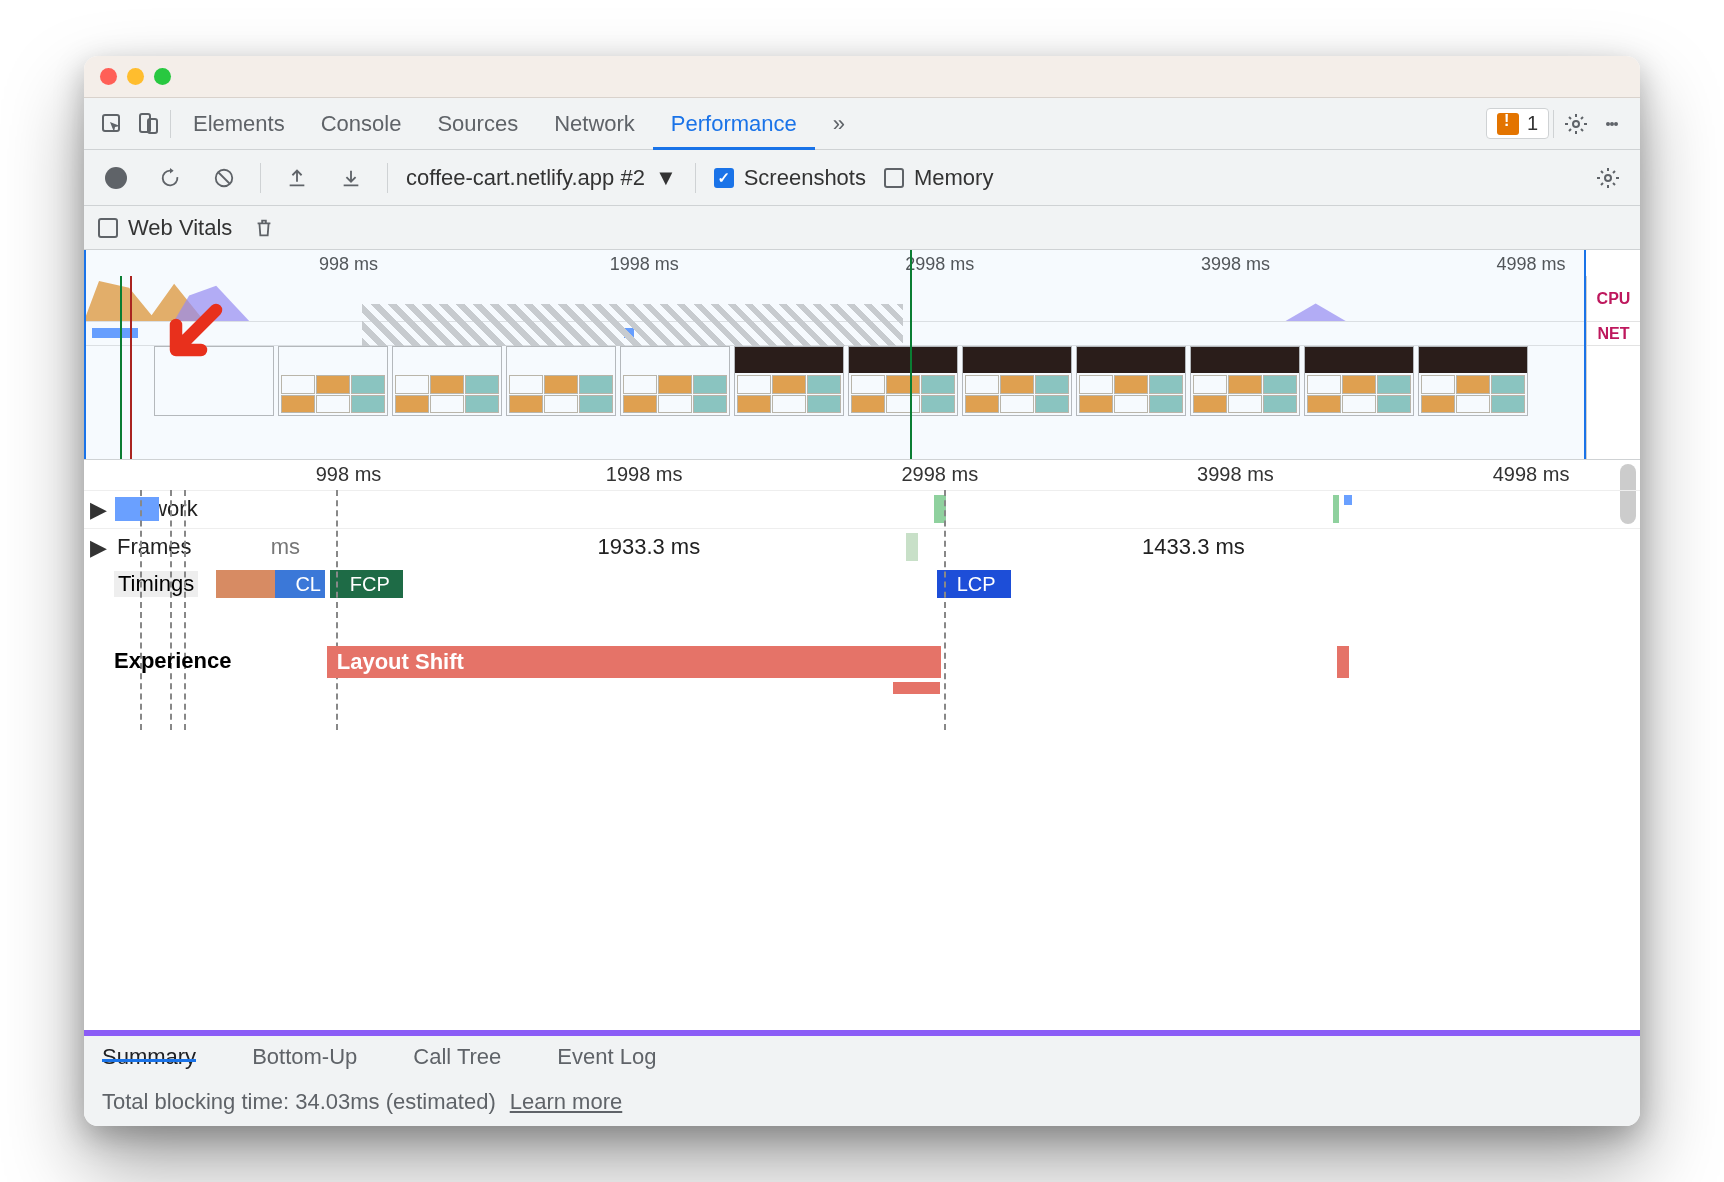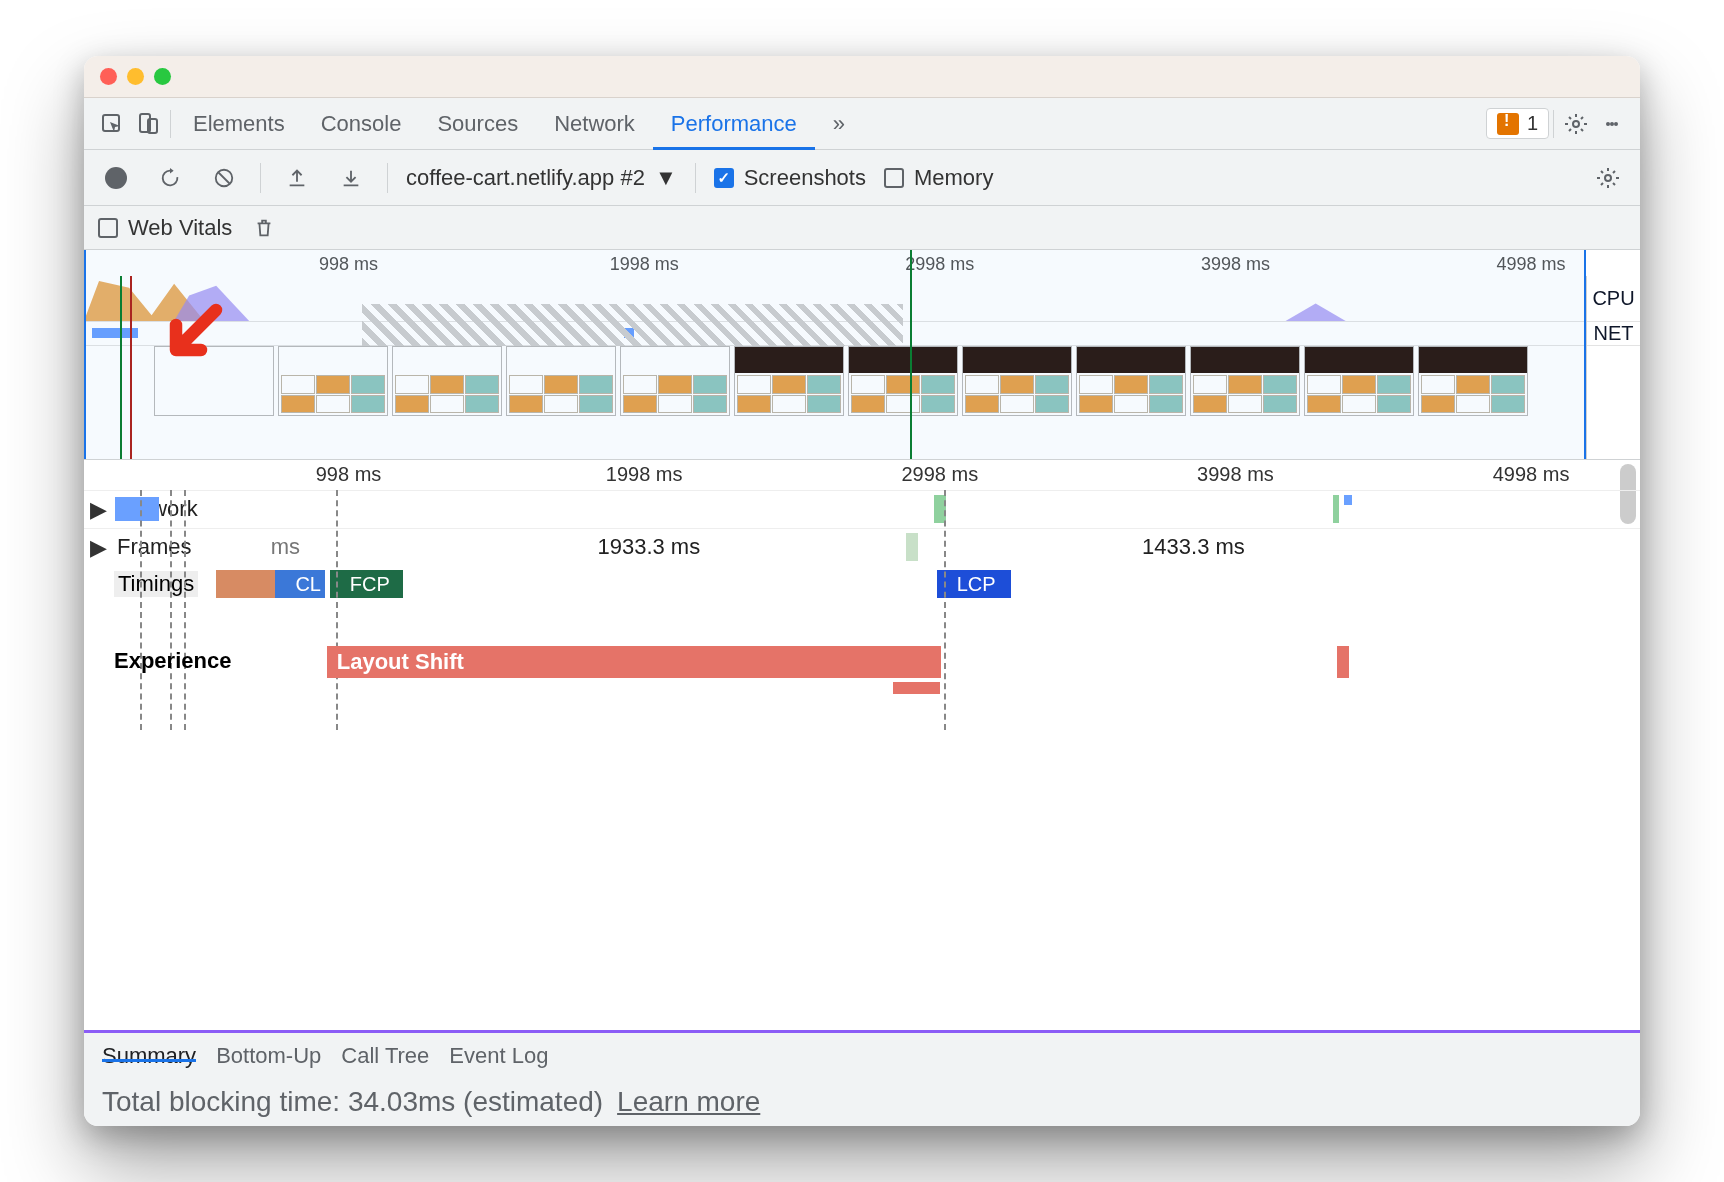"CPU" .overview .labelcol { color: #0f172a -> #be185d; font-size: 20px -> 16px; font-weight: 400 -> 700 }
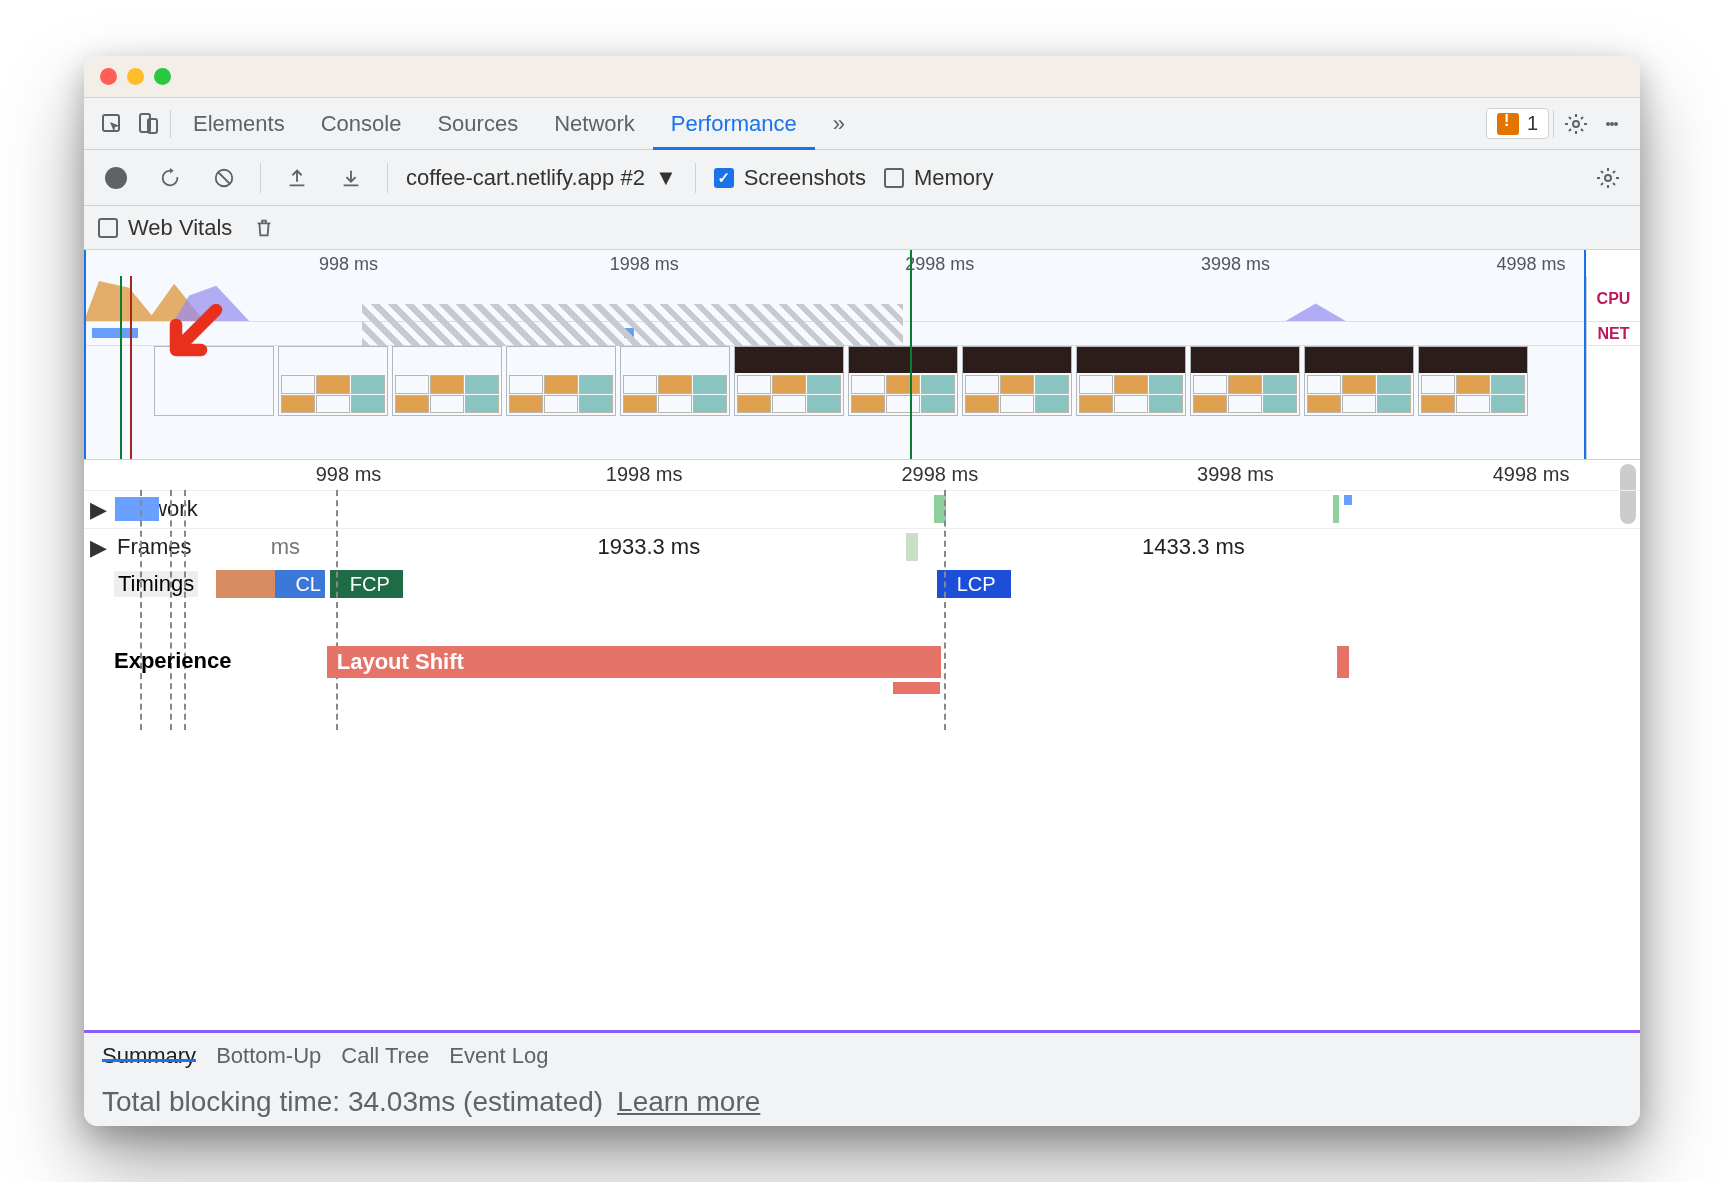"Summary" .foottabs { border-top: 3px solid #8b5cf6 -> 6px solid #8b5cf6; gap: 20px -> 56px }
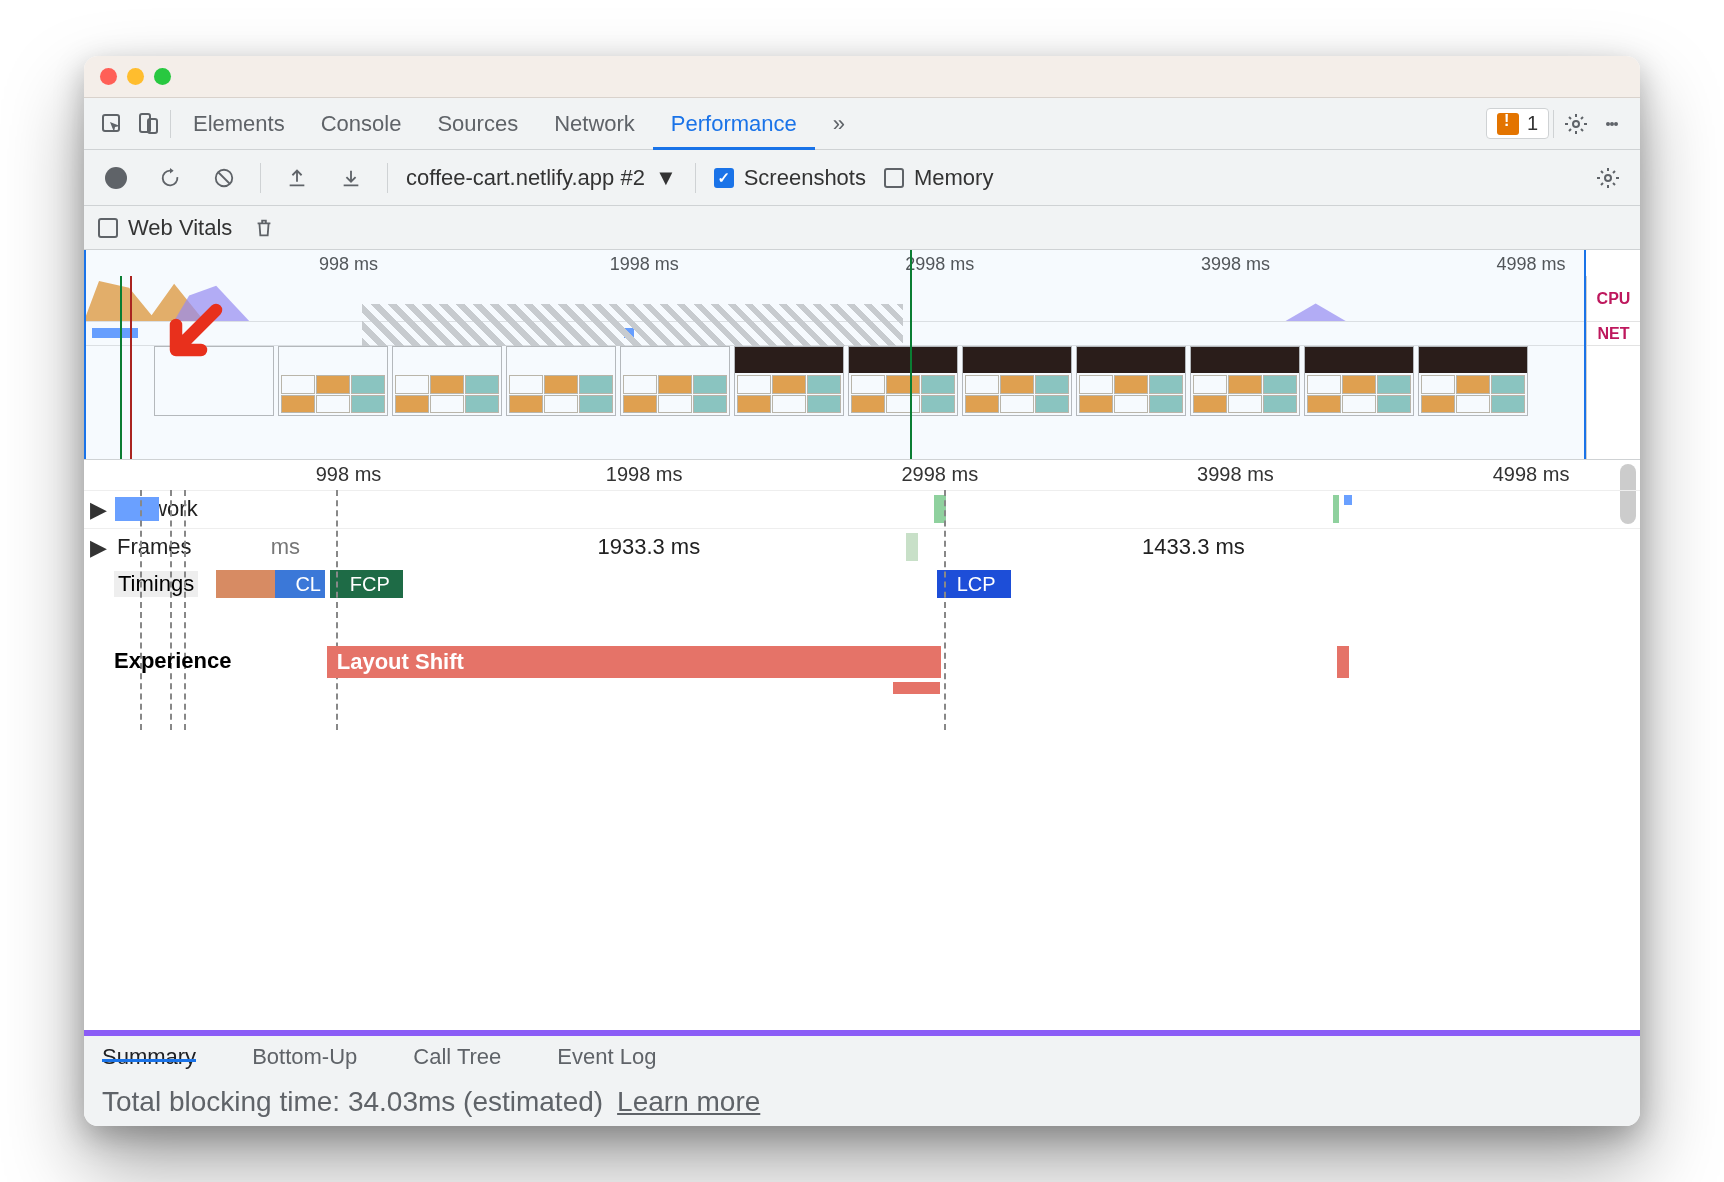"Total blocking time: 34.03ms (estimated)" .footinfo { font-size: 28px -> 22px }
